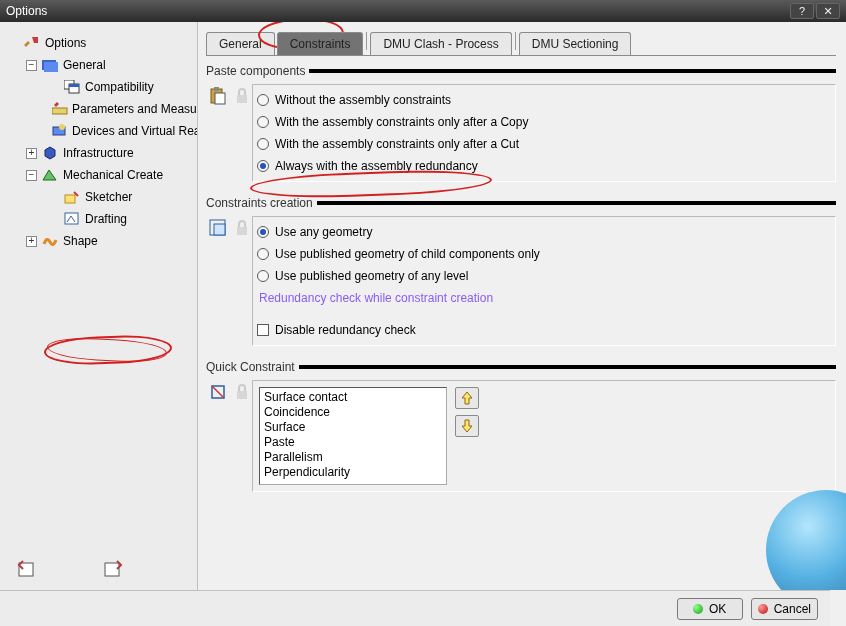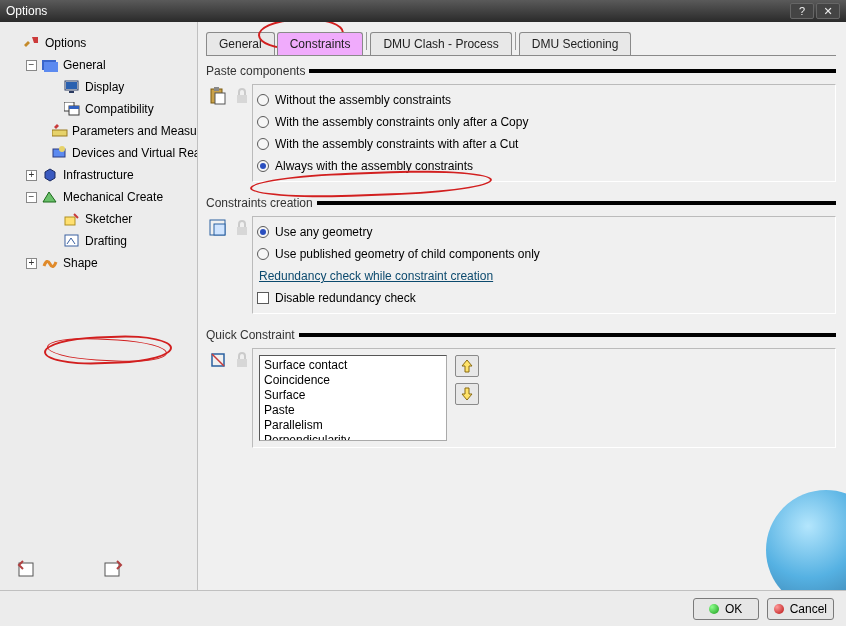"Constraints" .tab.active { background: #f0abfc -> #737373 }
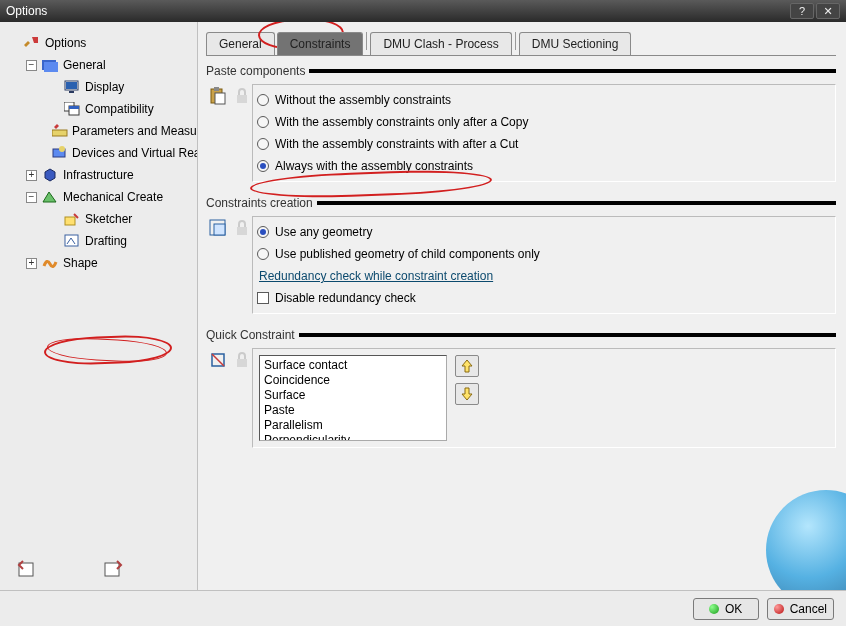"Display" div.tree-row { html: <div> <span></span> <span> <svg> <rect></rect> <rect></rect> <rect></rect> </svg> </span> <span>Display</span> </div> -> none }
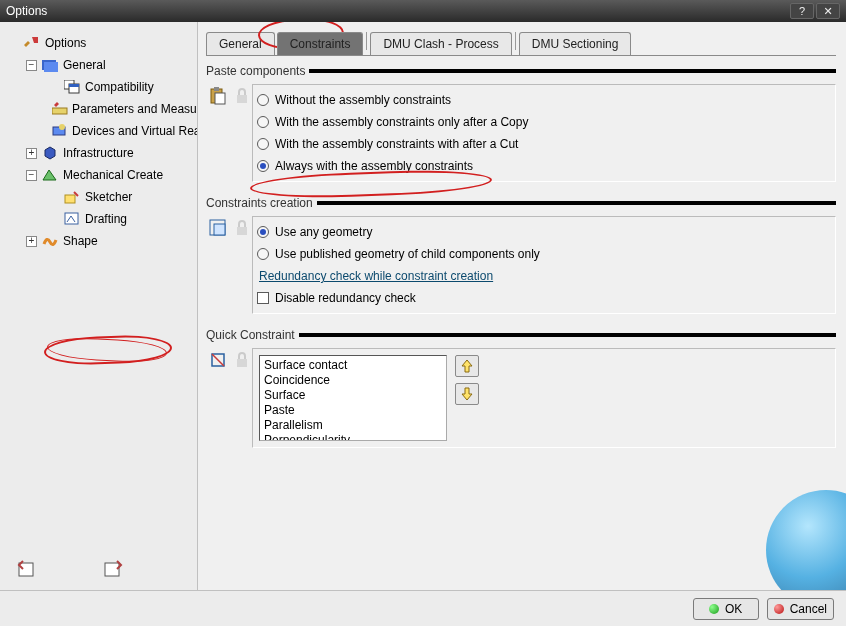"With the assembly constraints with" span { text: with -> only }
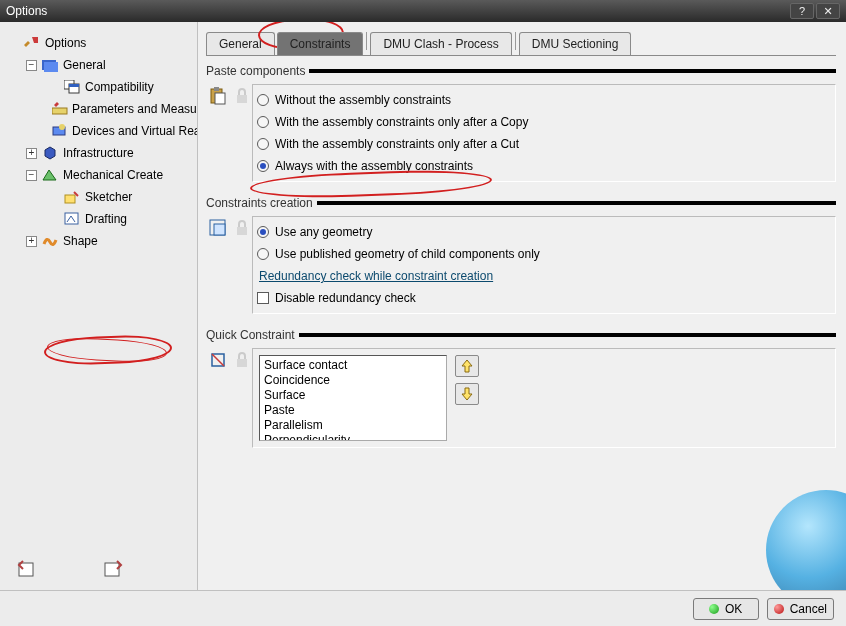"Always with the assembly constraints" span { text: constraints -> redundancy }
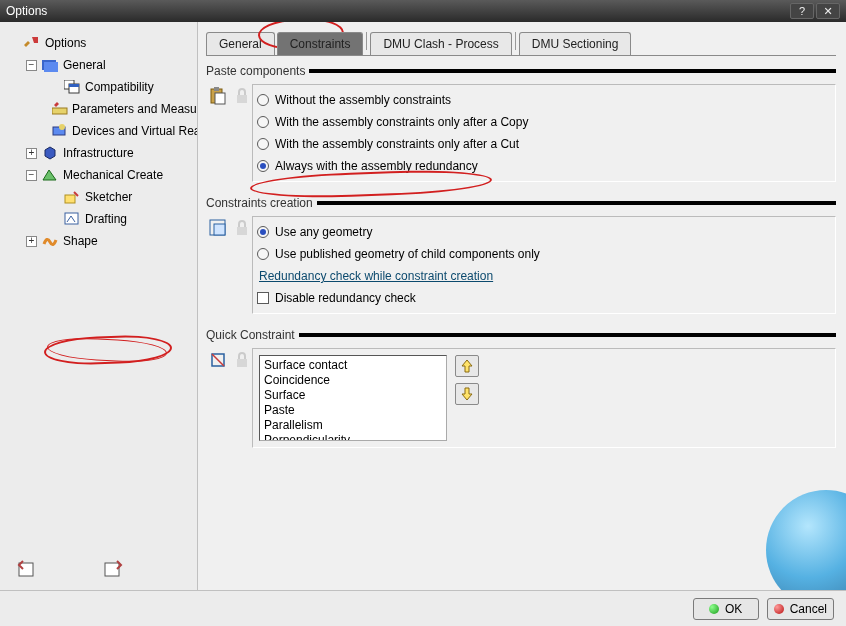"Use published geometry of any" div.radio-row { html: none -> <div> <span></span> <span>Use published geometry of any level</span> </div> }
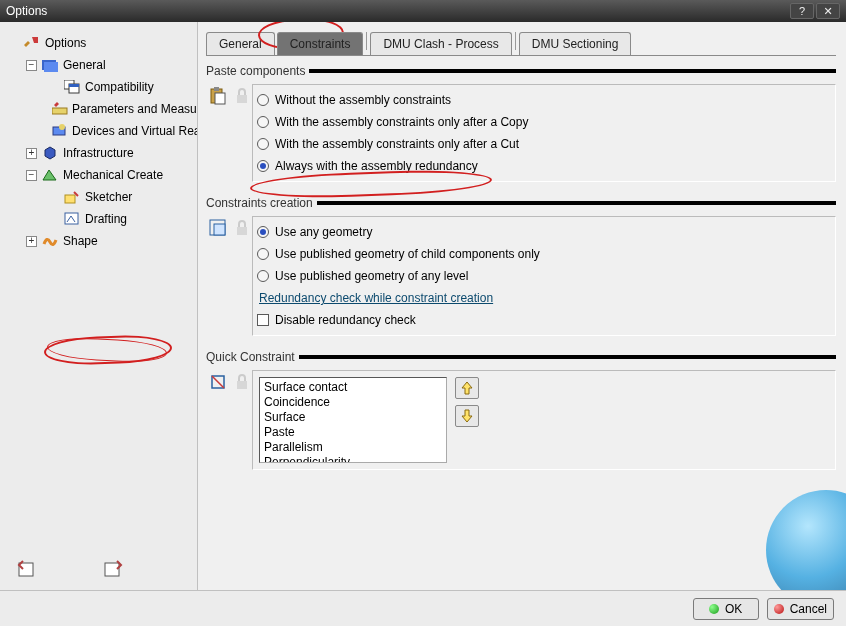"Redundancy check while constraint" .subhead { color: #0c4a6e -> #8b5cf6; margin: 4px 0 4px 2px -> 4px 0 14px 2px; text-decoration: underline -> none }
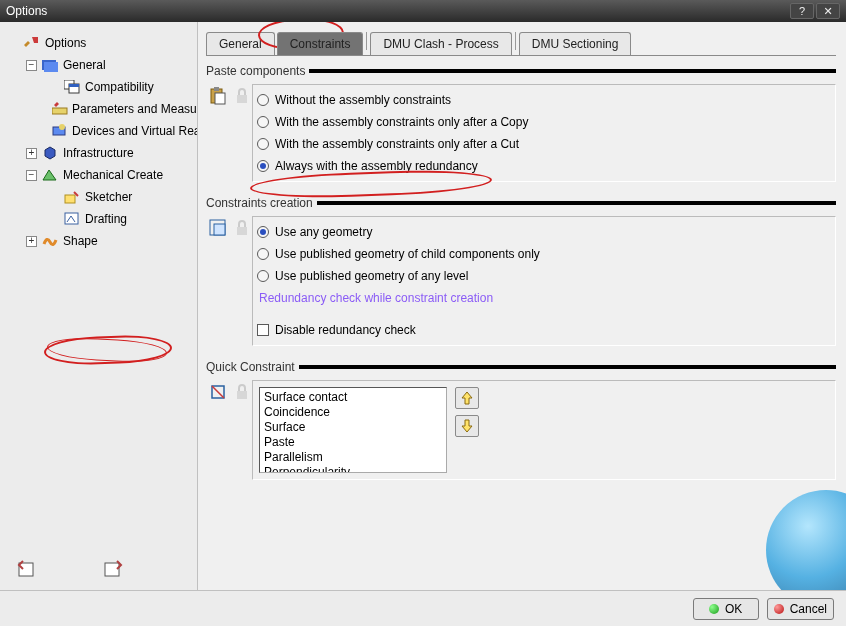"Surface contact" .qc-list { height: 86px -> 98px }
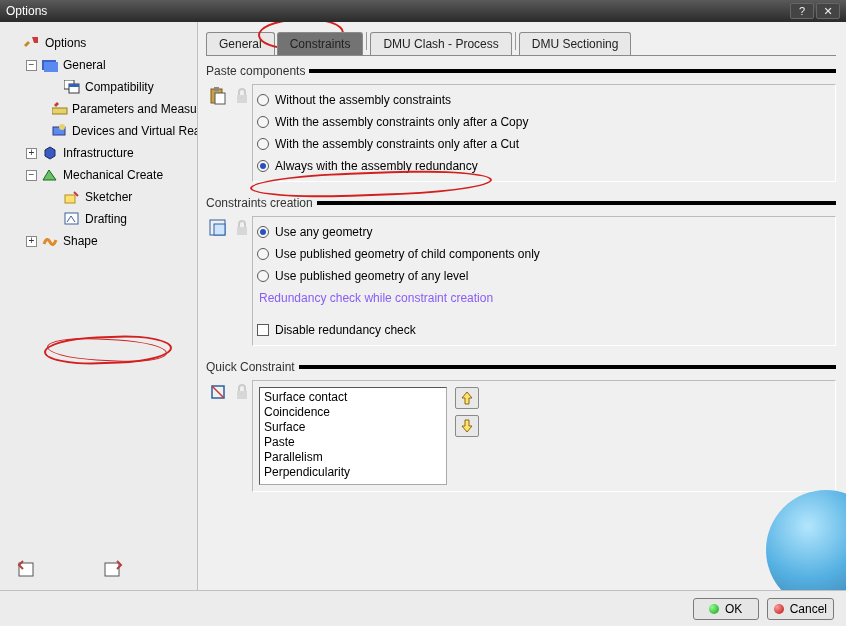"OK" .footer { right: 0 -> 16px }
